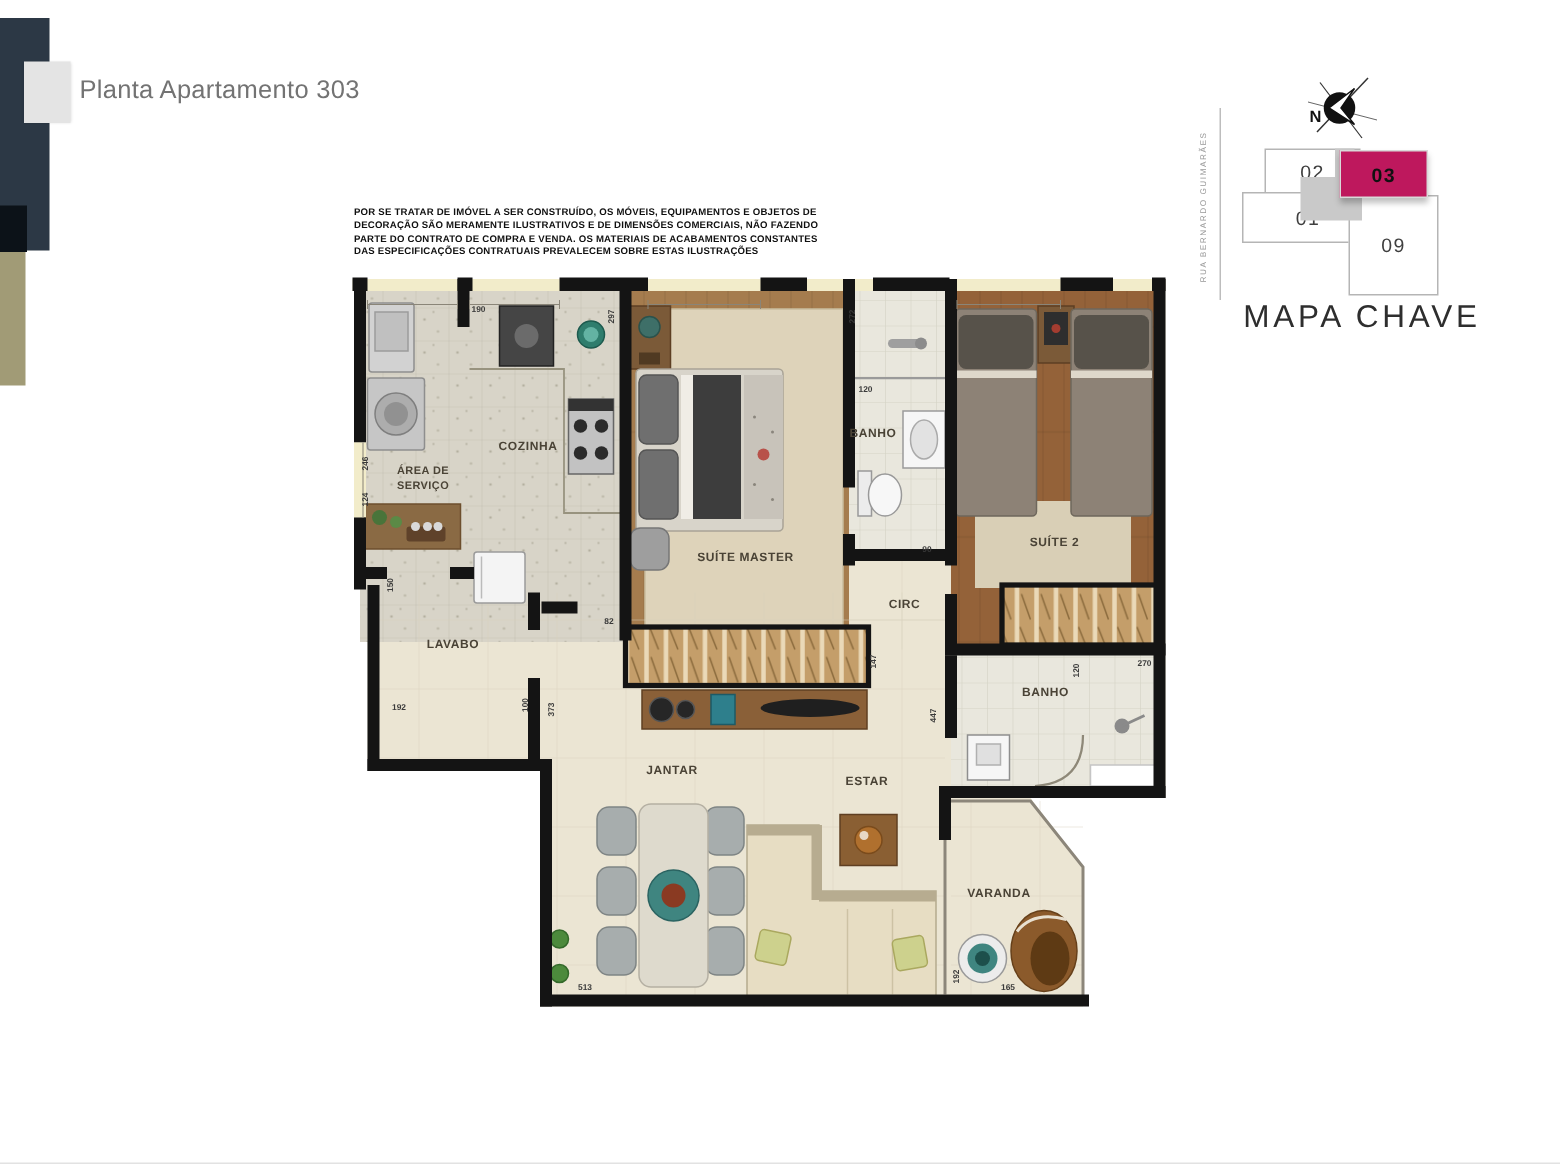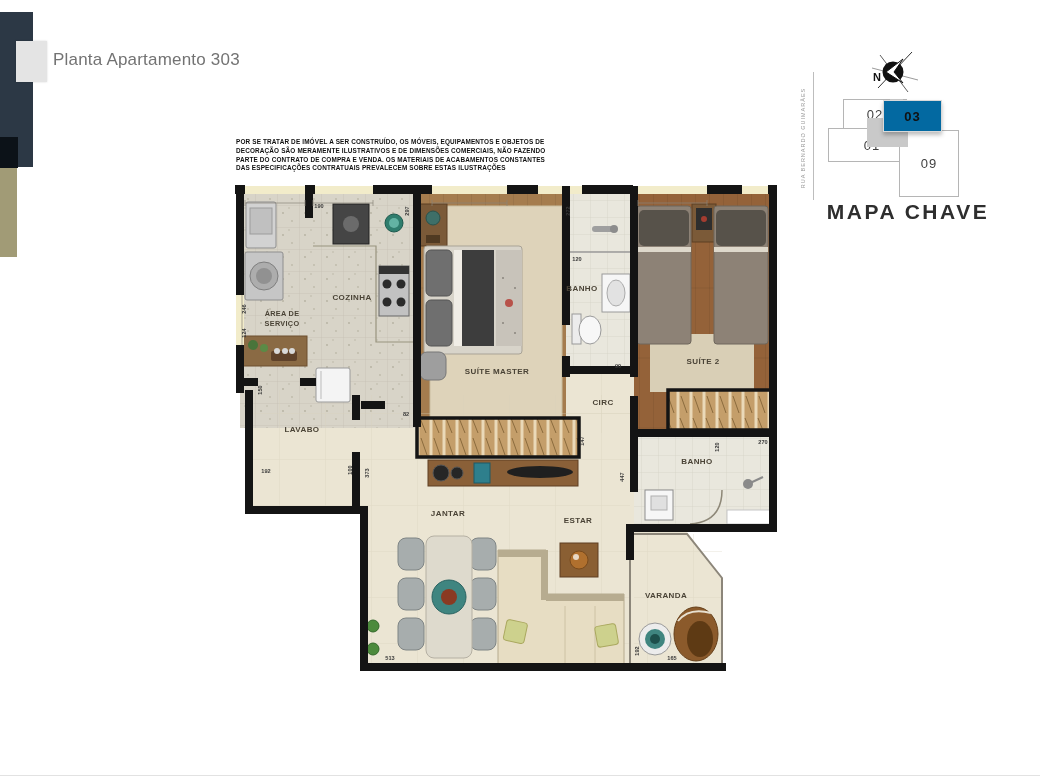"03" .km-03 { background: #0369a1 -> #be185d; left: 88px -> 98px }
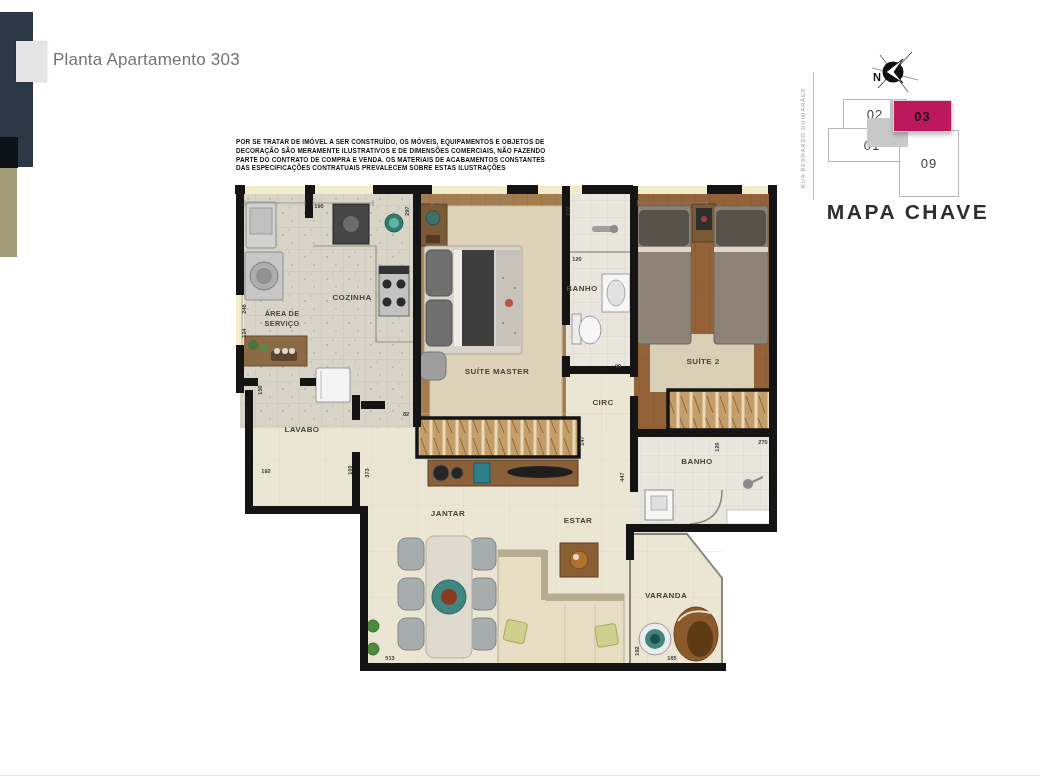"MAPA CHAVE" .km-title { font-weight: 700 -> 400 }
